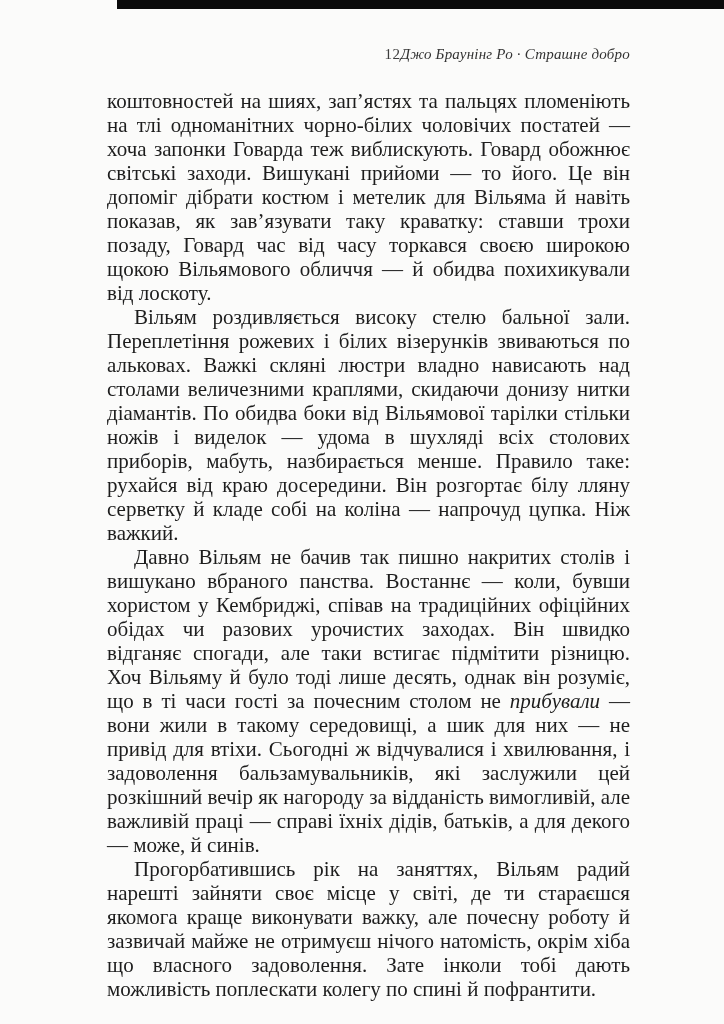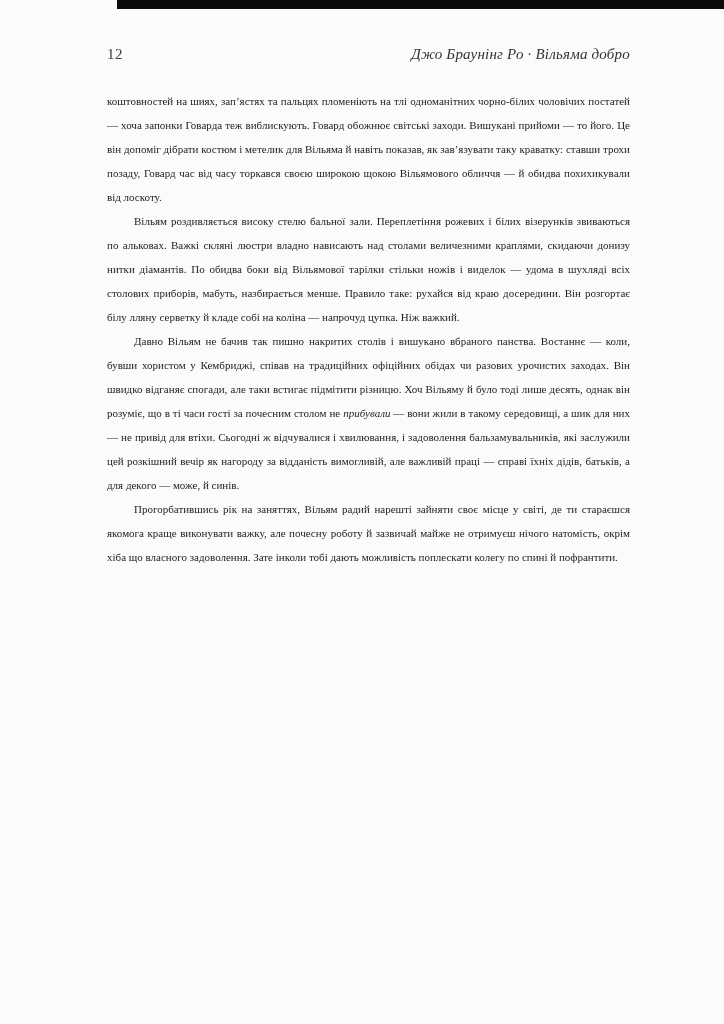"12" .running-head { justify-content: space-between -> flex-end }
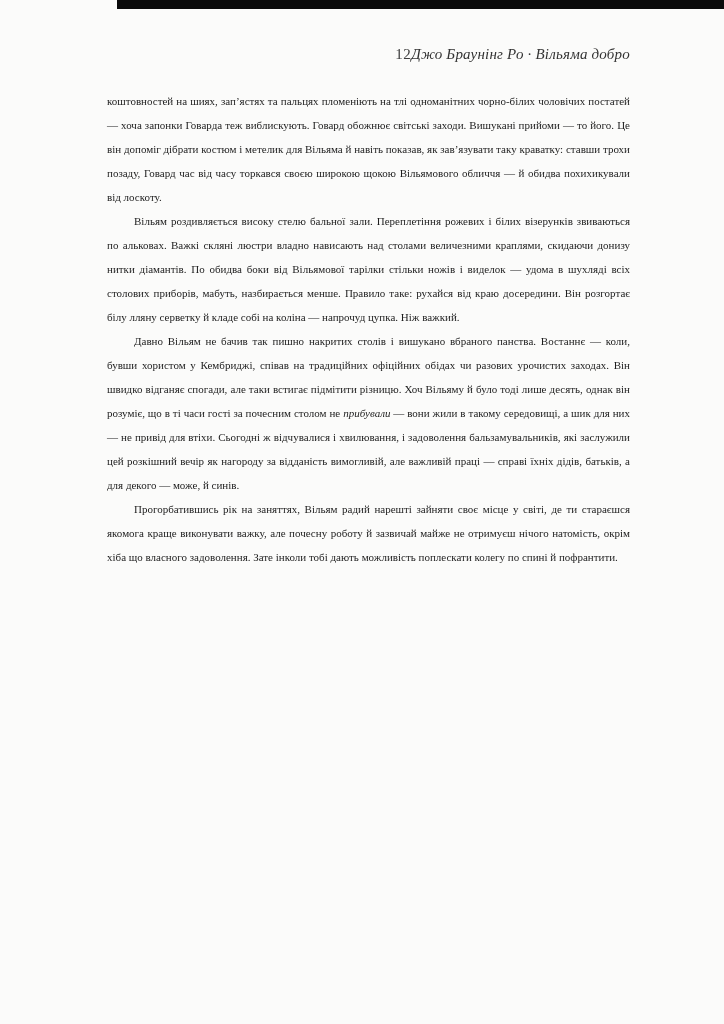"Джо Браунінг Ро · Вільяма" span.head-title { text: Вільяма -> Страшне }
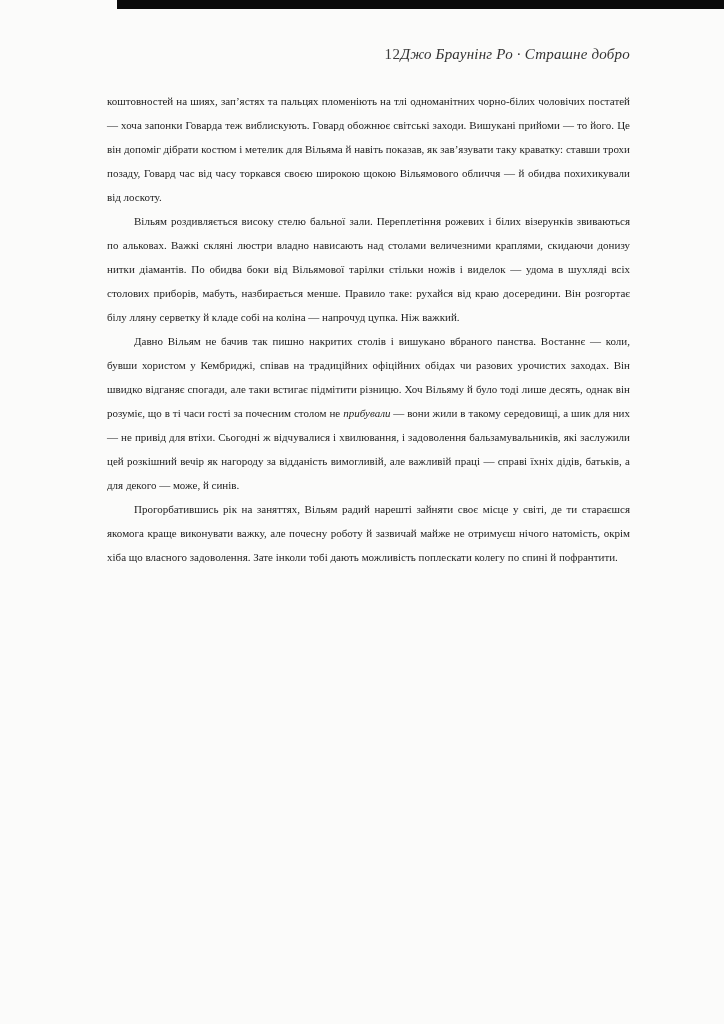"коштовностей на шиях, зап’ястях та" .text-block { font-size: 11px -> 21px }
